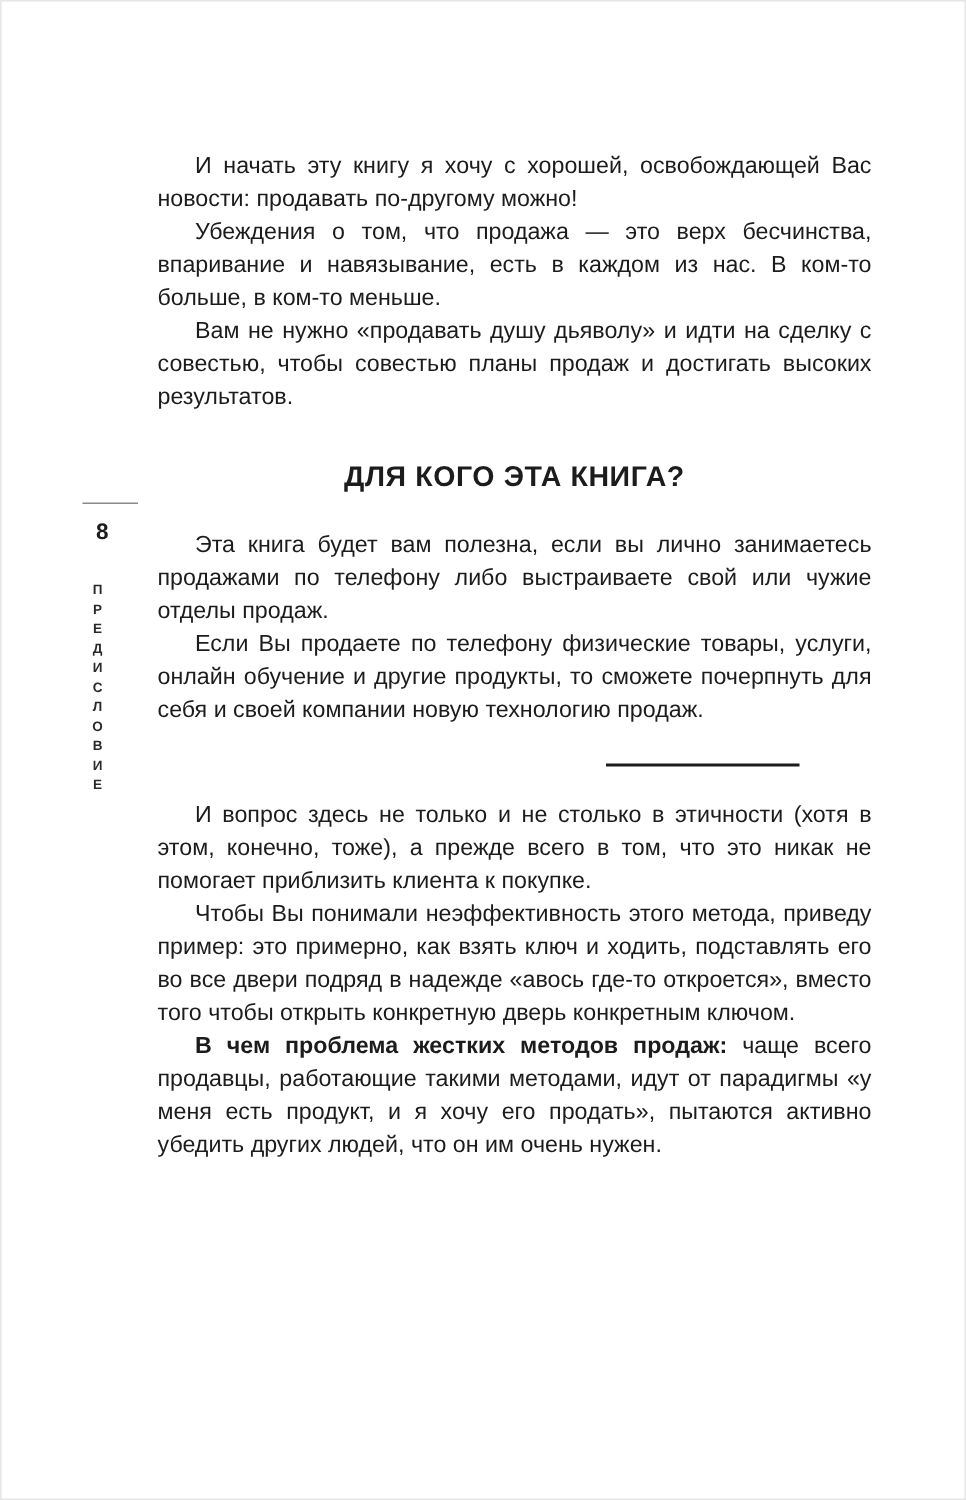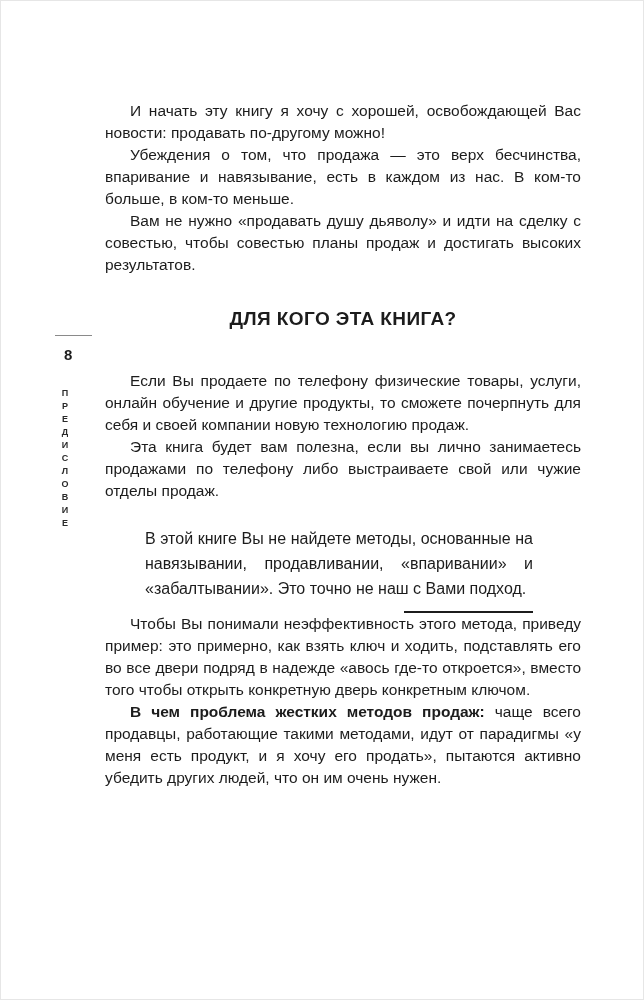"ДЛЯ КОГО ЭТА КНИГА?" .section-heading { margin: 32px 0 40px 0 -> 32px 0 23px 0 }
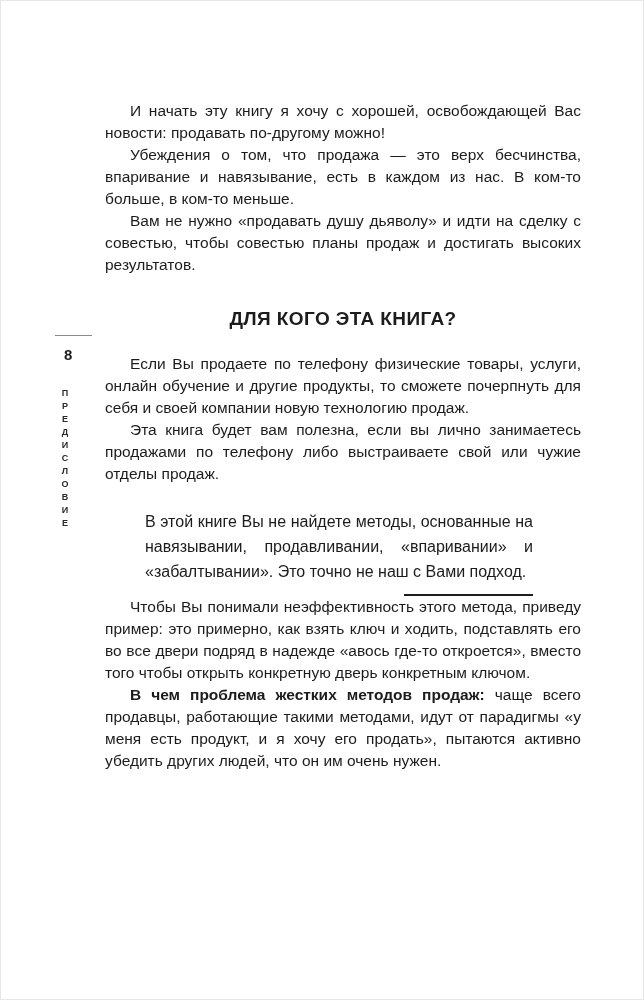"Если Вы продаете по телефону" p { order: before "Эта книга будет вам полезна," -> after "Эта книга будет вам полезна," }
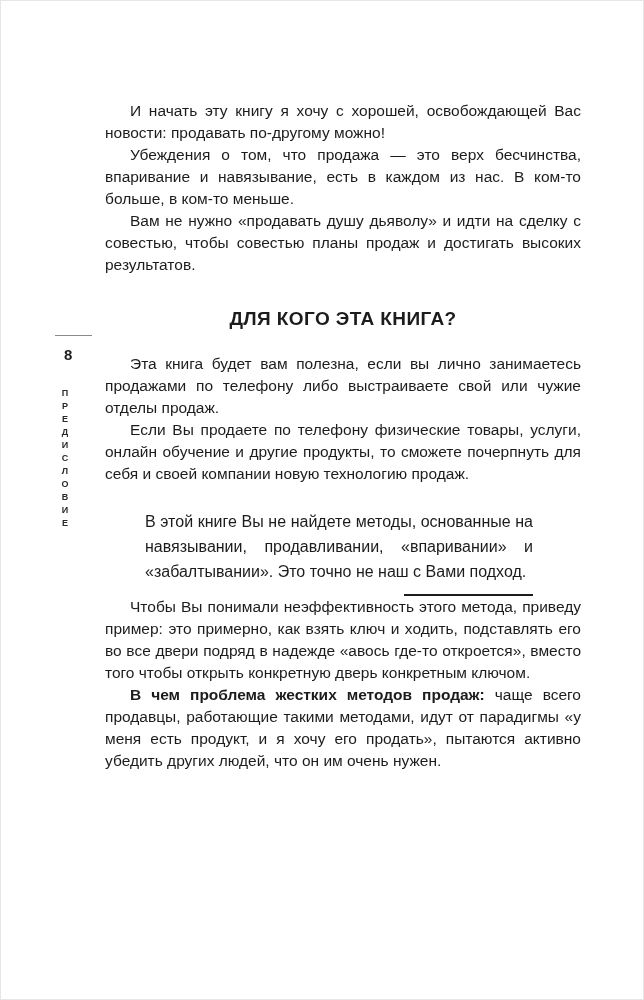"В этой книге Вы не" p { html: <p>В этой книге Вы не найдете методы, основанные на навязывании, продавливании, «впаривании» и «забалтывании». Это точно не наш с Вами подход.</p> -> none }
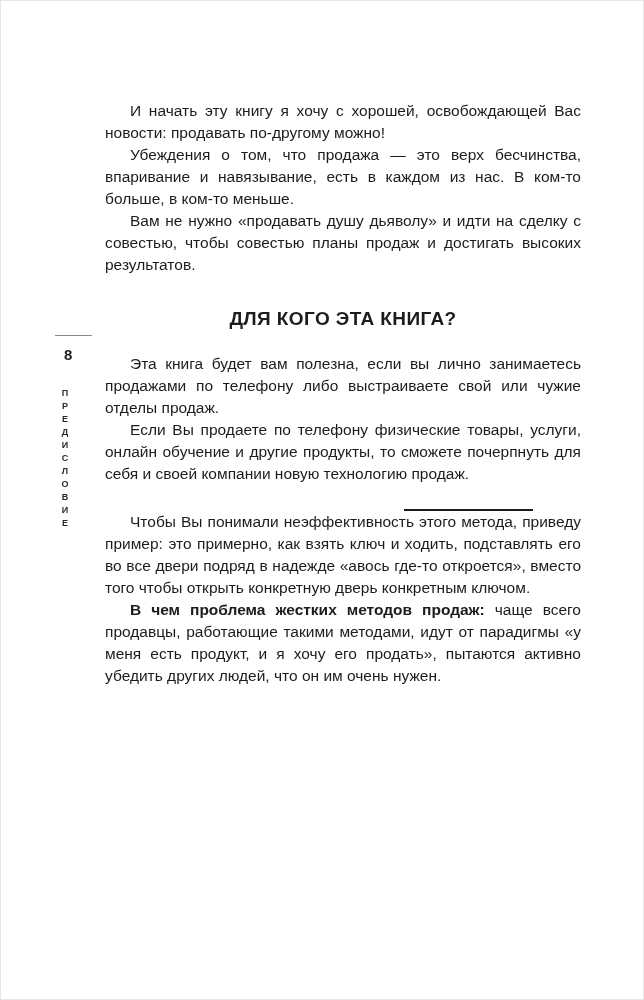"И вопрос здесь не только" p.after-quote { html: none -> <p>И вопрос здесь не только и не столько в этичности (хотя в этом, конечно, тоже), а прежде всего в том, что это никак не помогает приблизить клиента к покупке.</p> }
